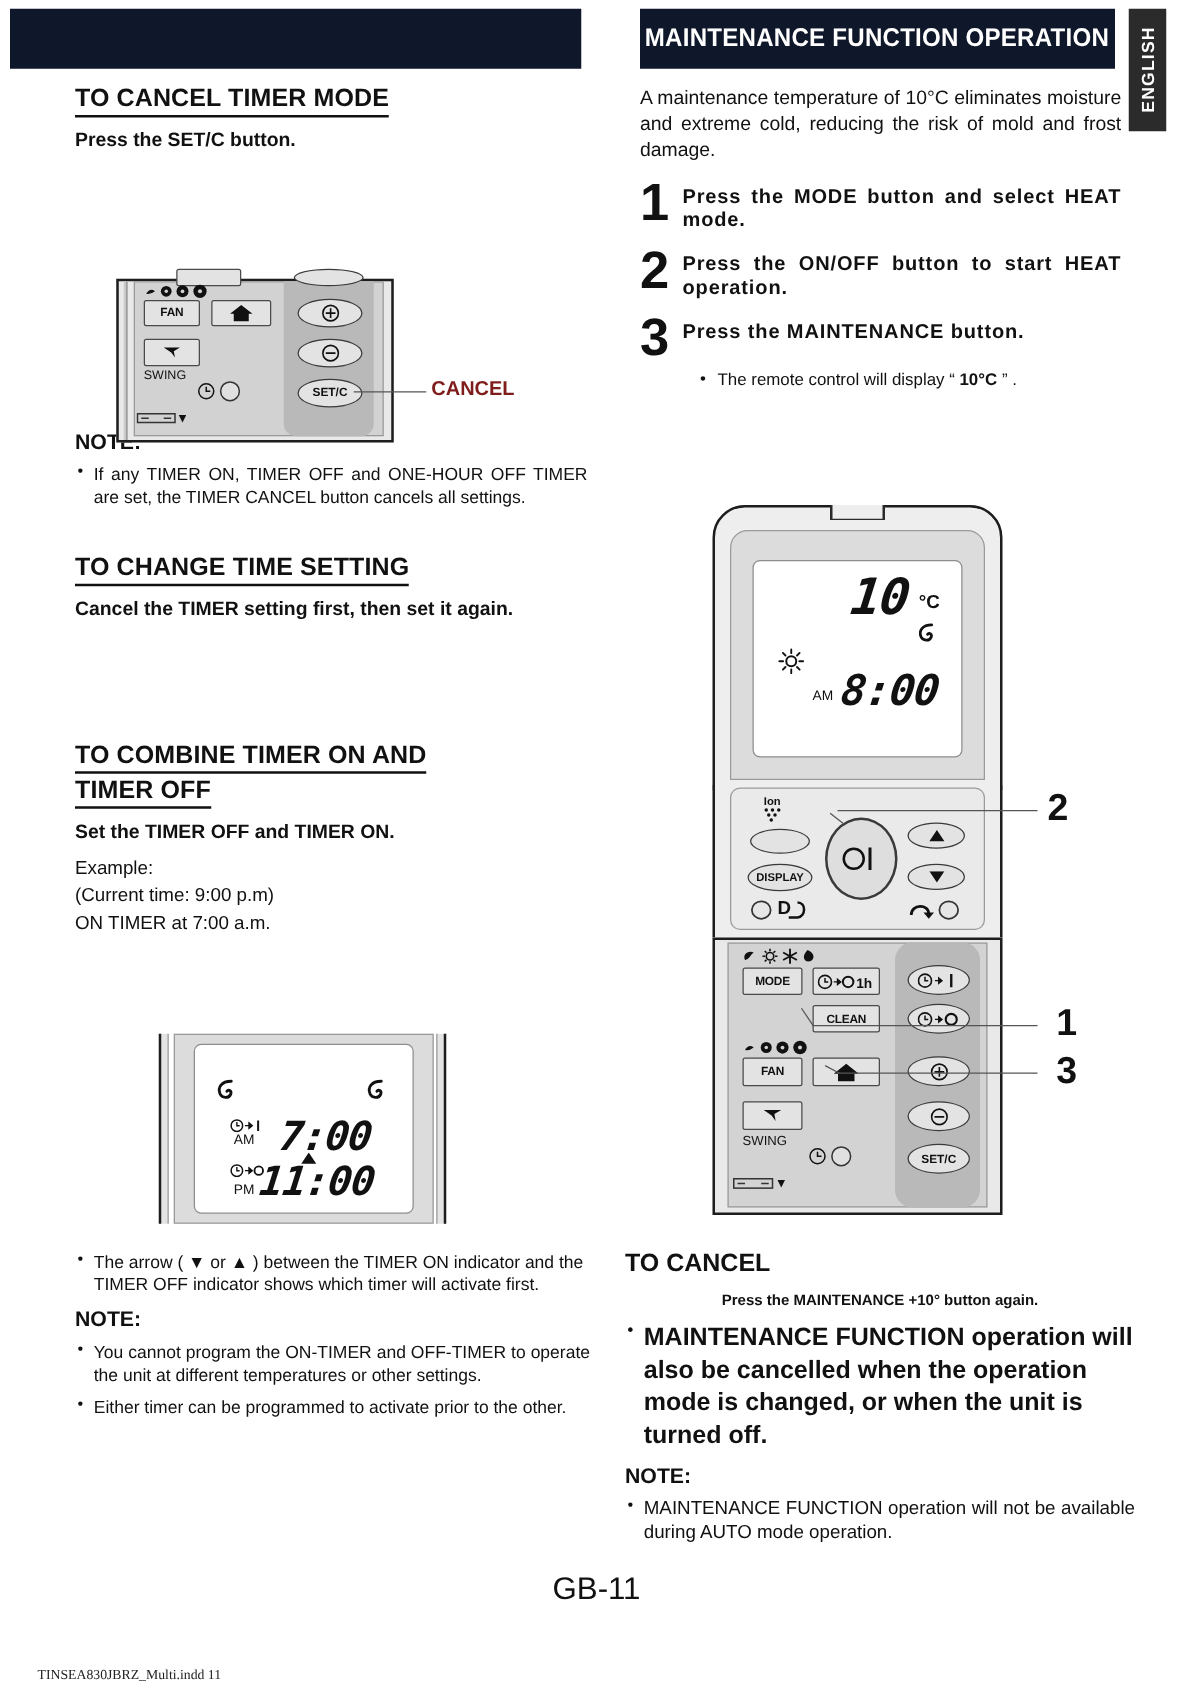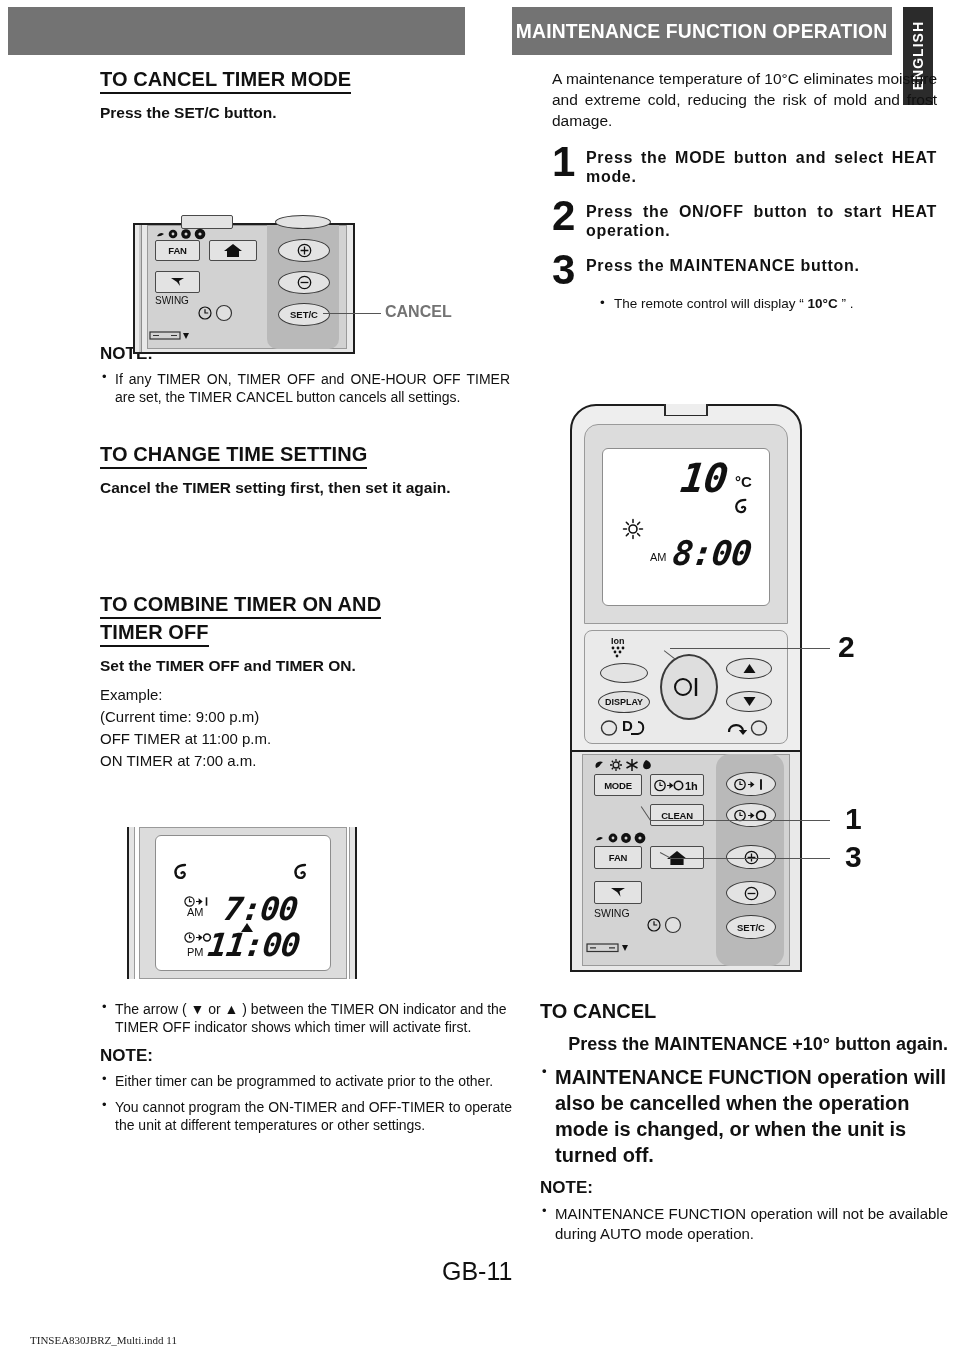"MAINTENANCE FUNCTION OPERATION" .banner { background: #737373 -> #0f172a }
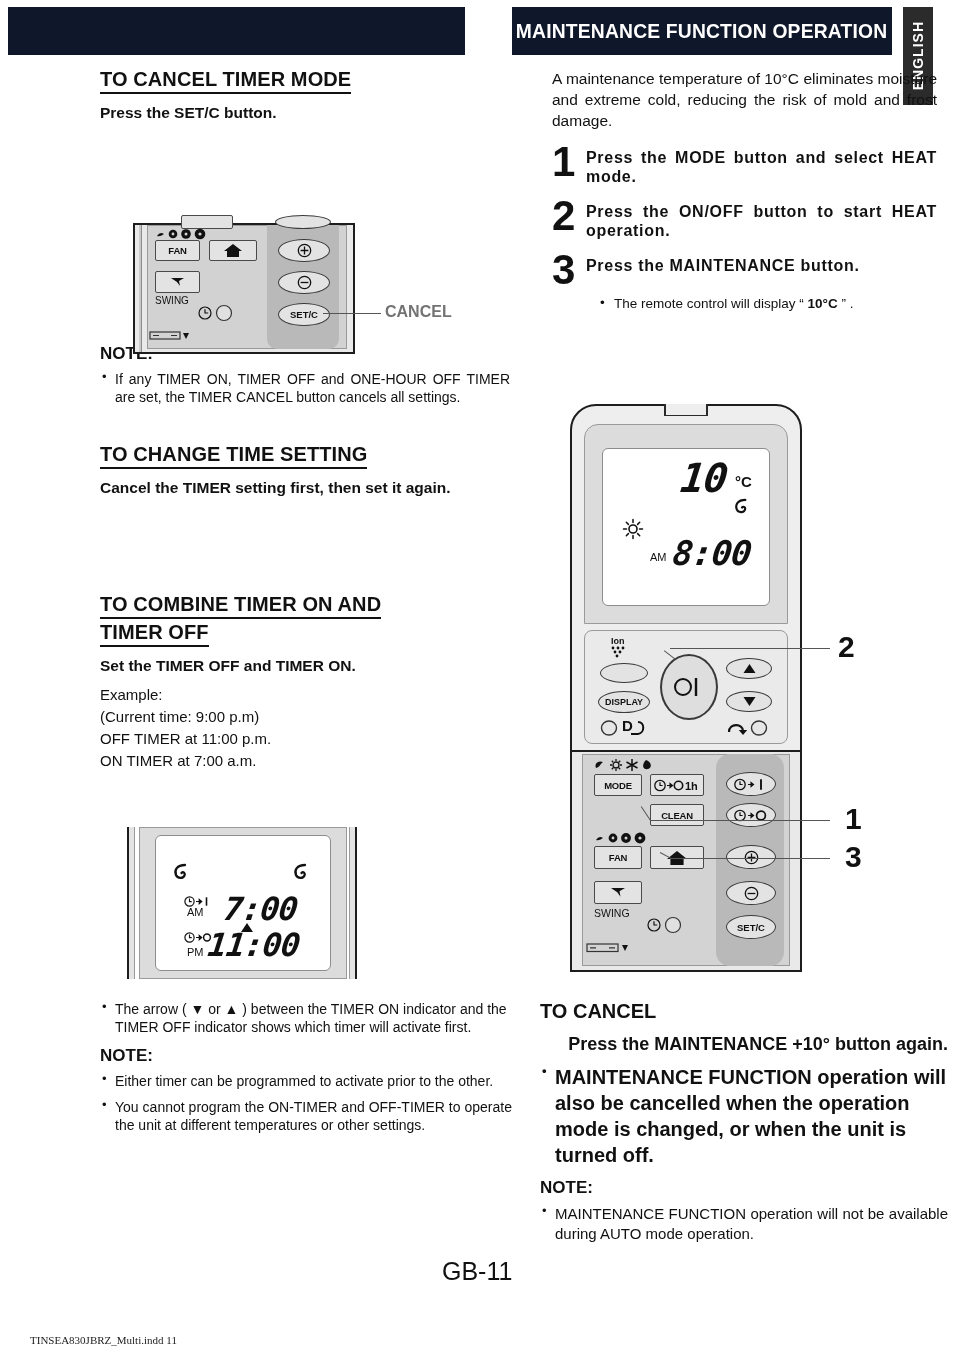"TO CANCEL TIMER MODE" .col { margin-left: 40px -> none }
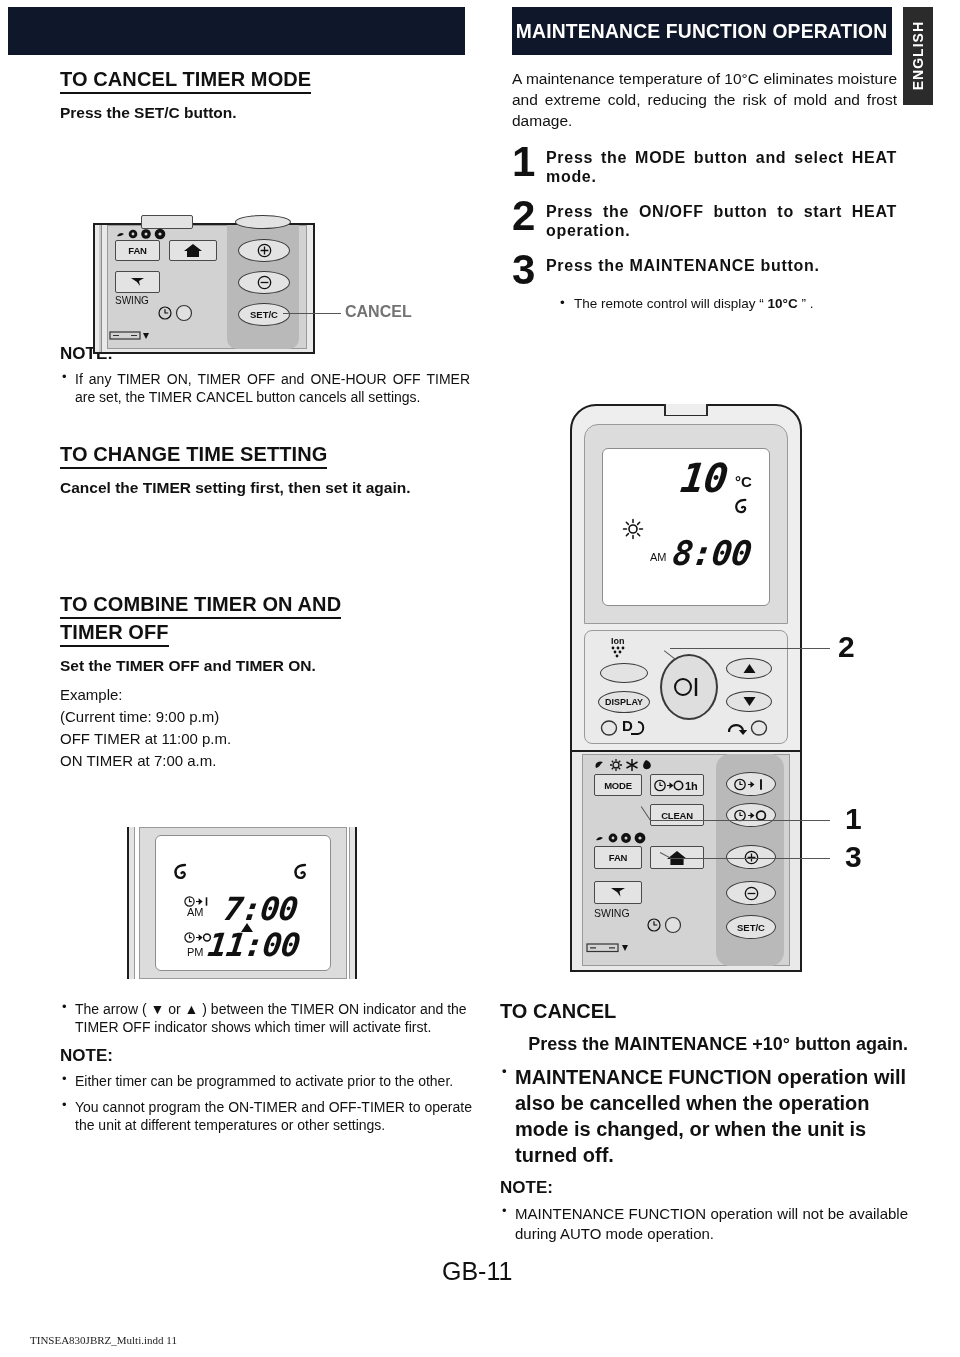"CANCEL" .callout-txt { color: #737373 -> #7f1d1d }
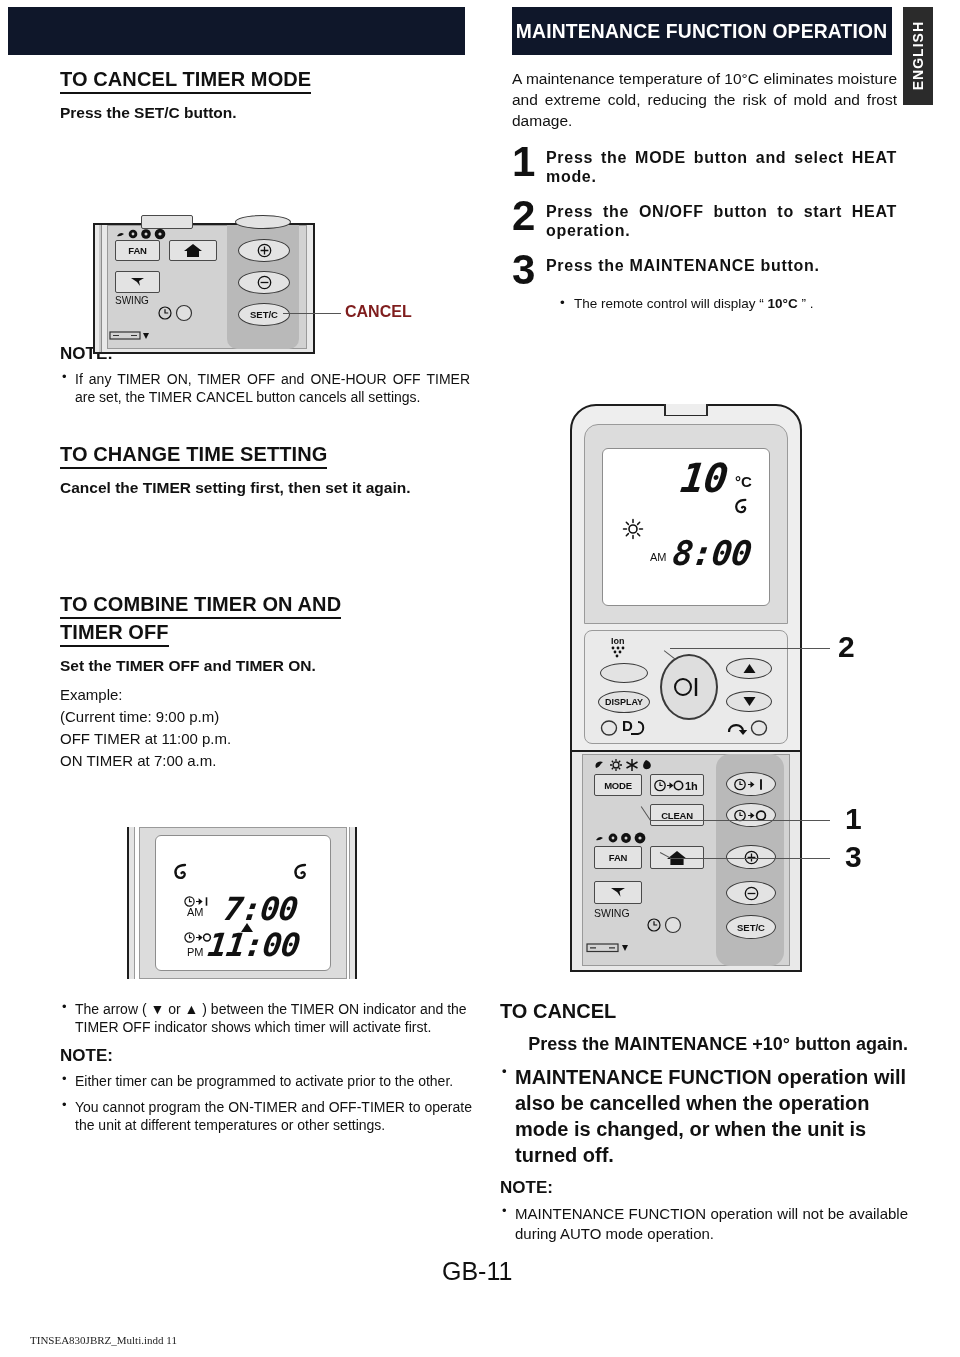"OFF TIMER at 11:00 p.m." p.plain { html: <p>OFF TIMER at 11:00 p.m.</p> -> none }
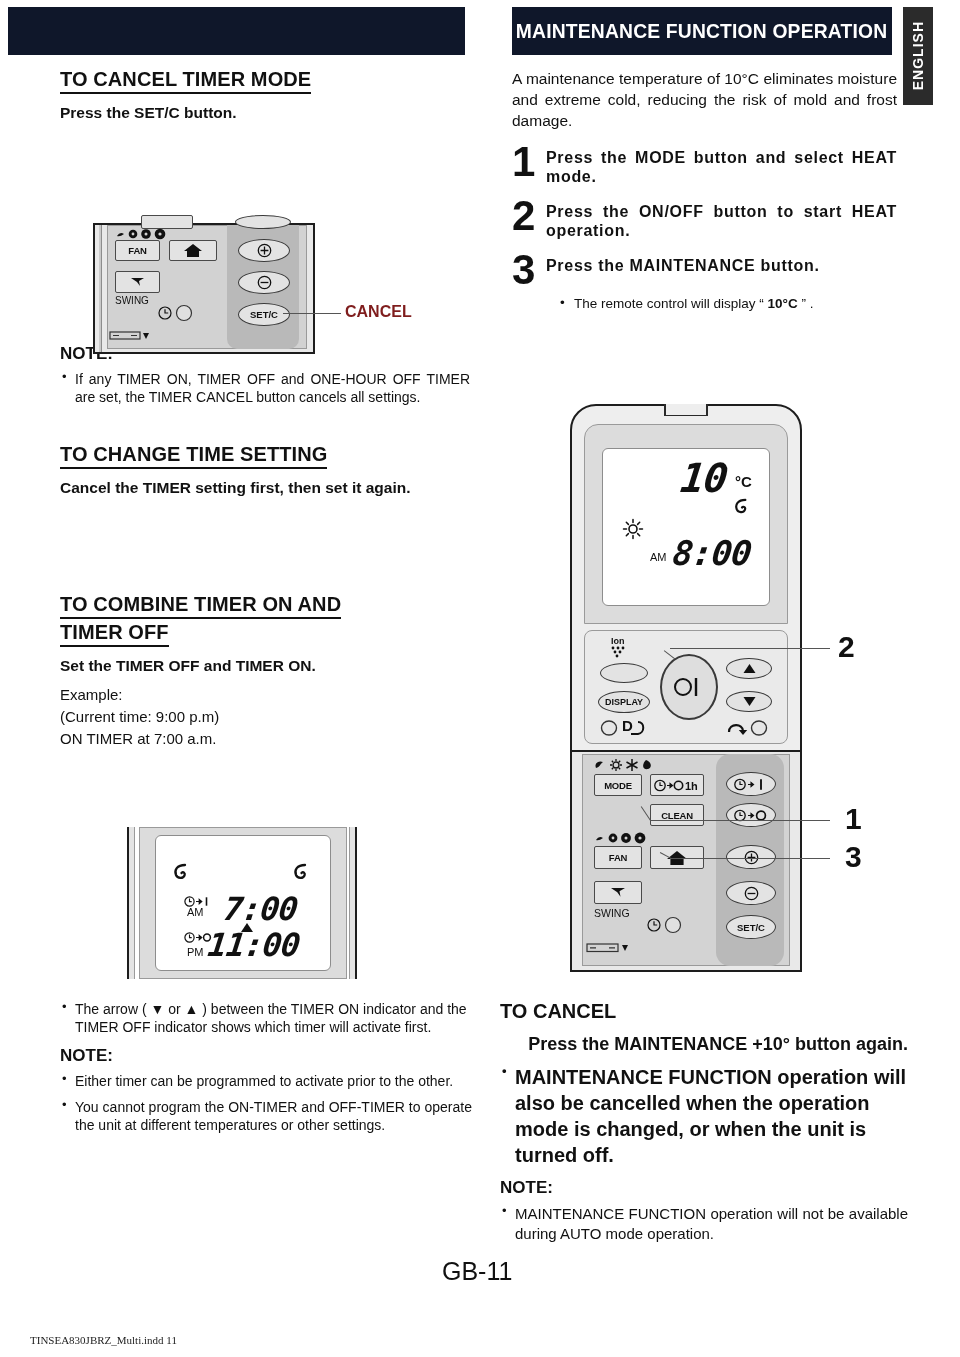"Press the MAINTENANCE +10° button" p.lead { font-size: 18px -> 12px; text-align: right -> center }
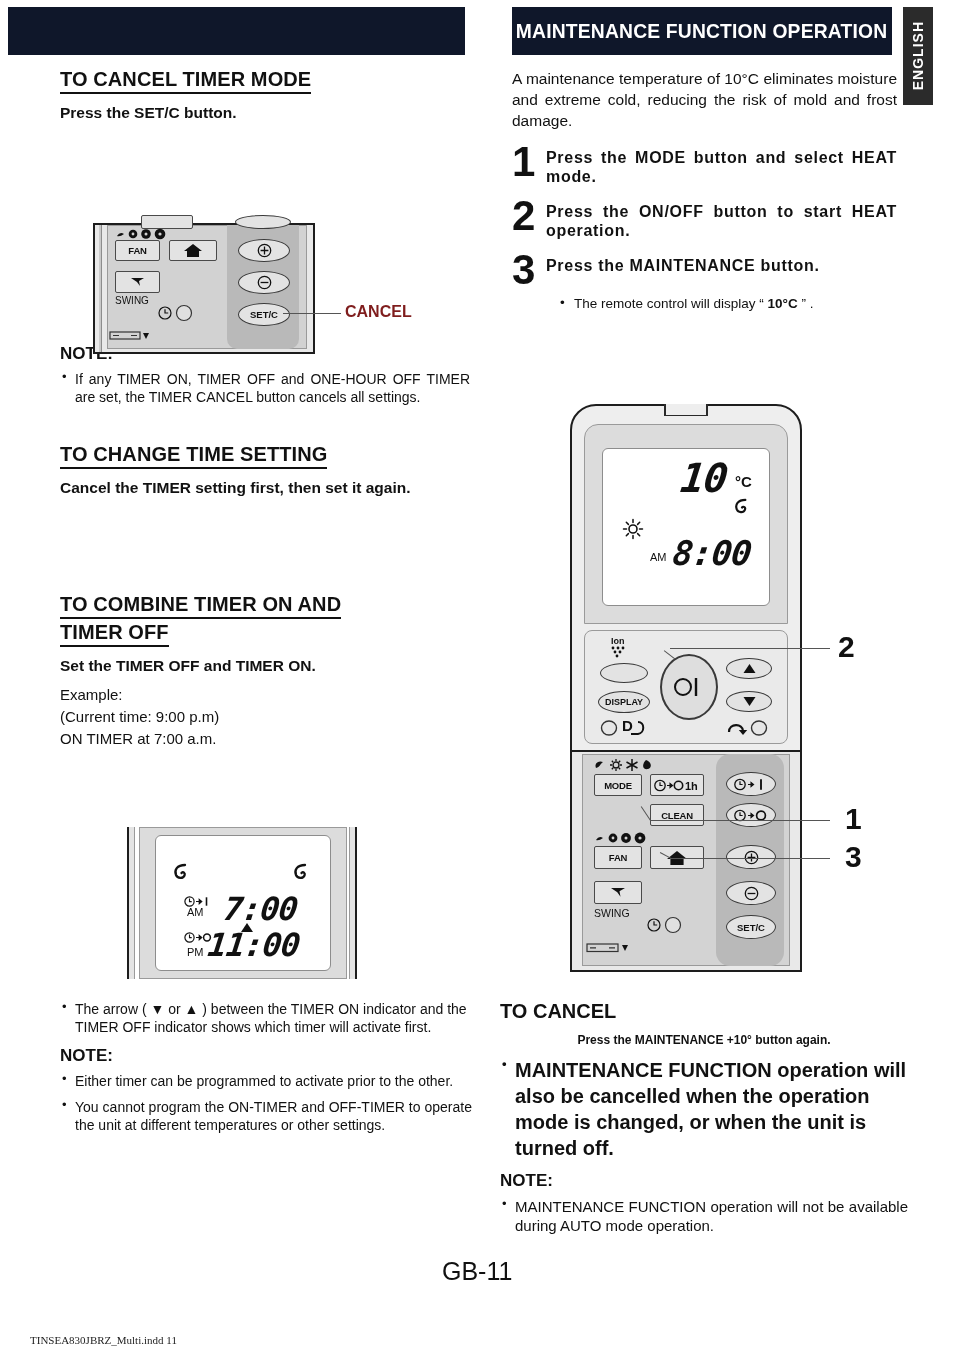"Either timer can be programmed" li { order: before "You cannot program the ON-TIMER" -> after "You cannot program the ON-TIMER" }
